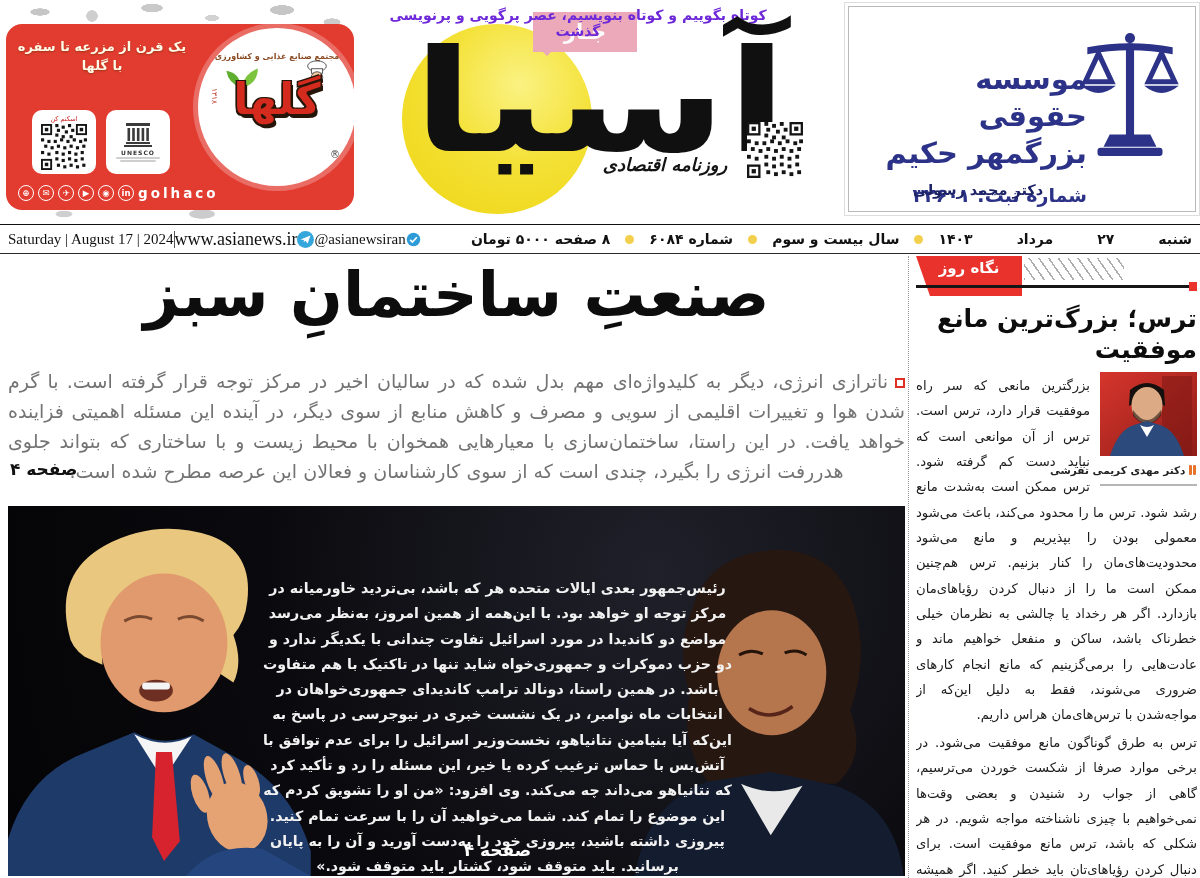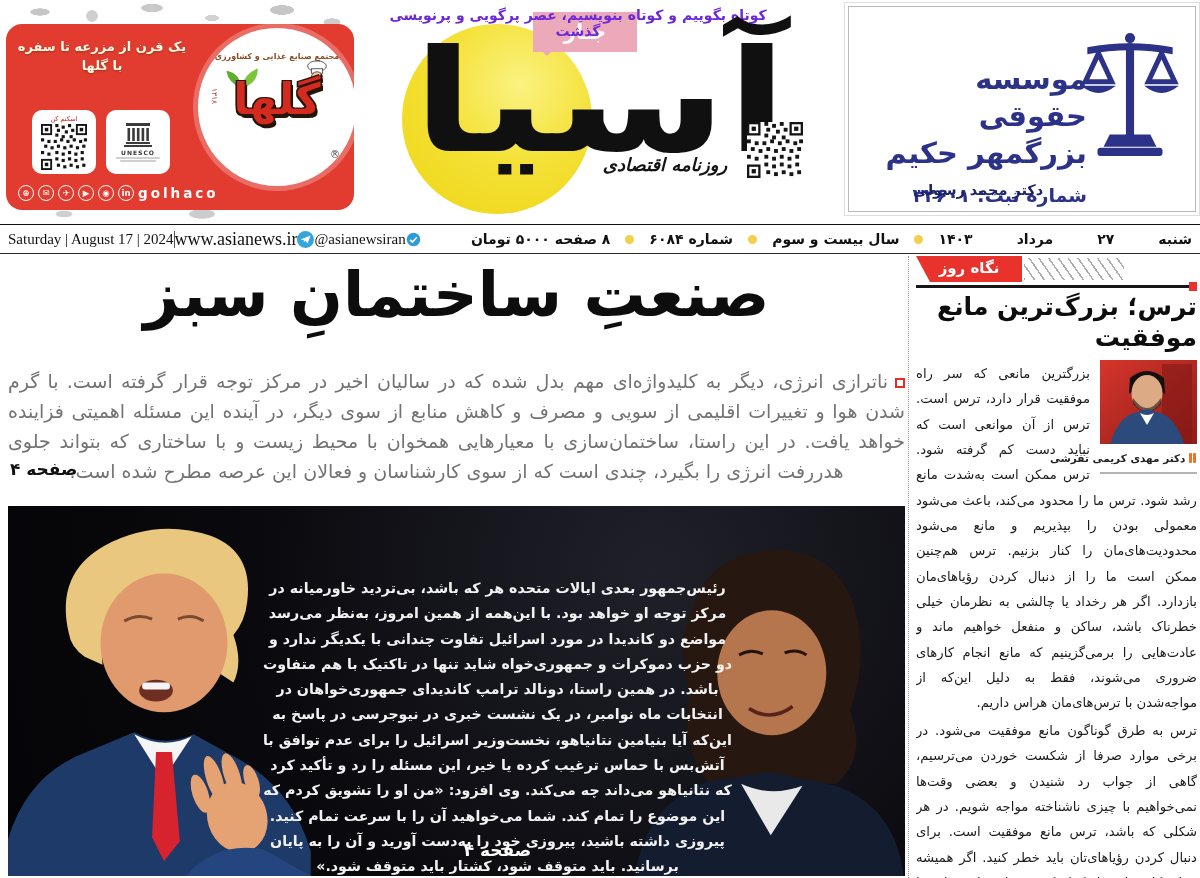"نگاه روز" .tab { height: 26px -> 40px }
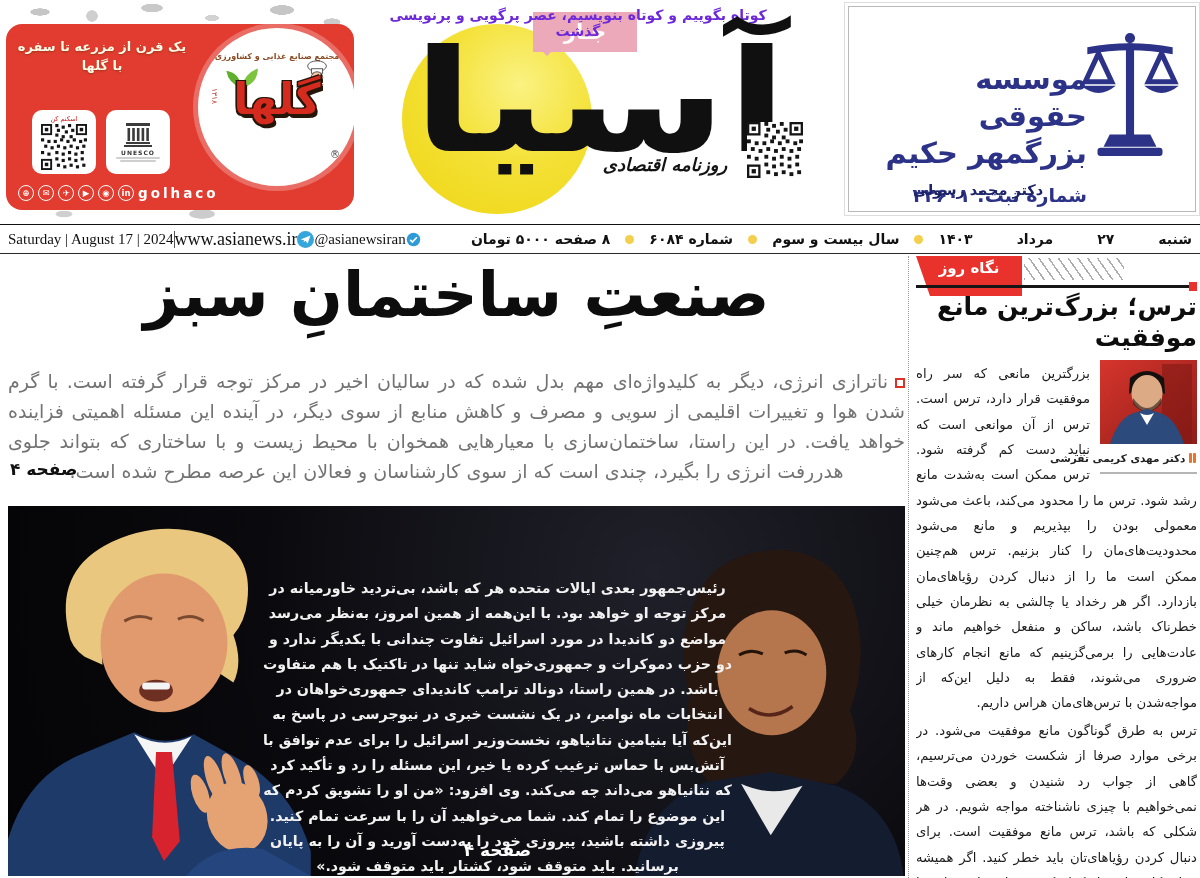"ترس؛ بزرگ‌ترین مانع موفقیت" .col-headline { margin-top: 3px -> 15px }
